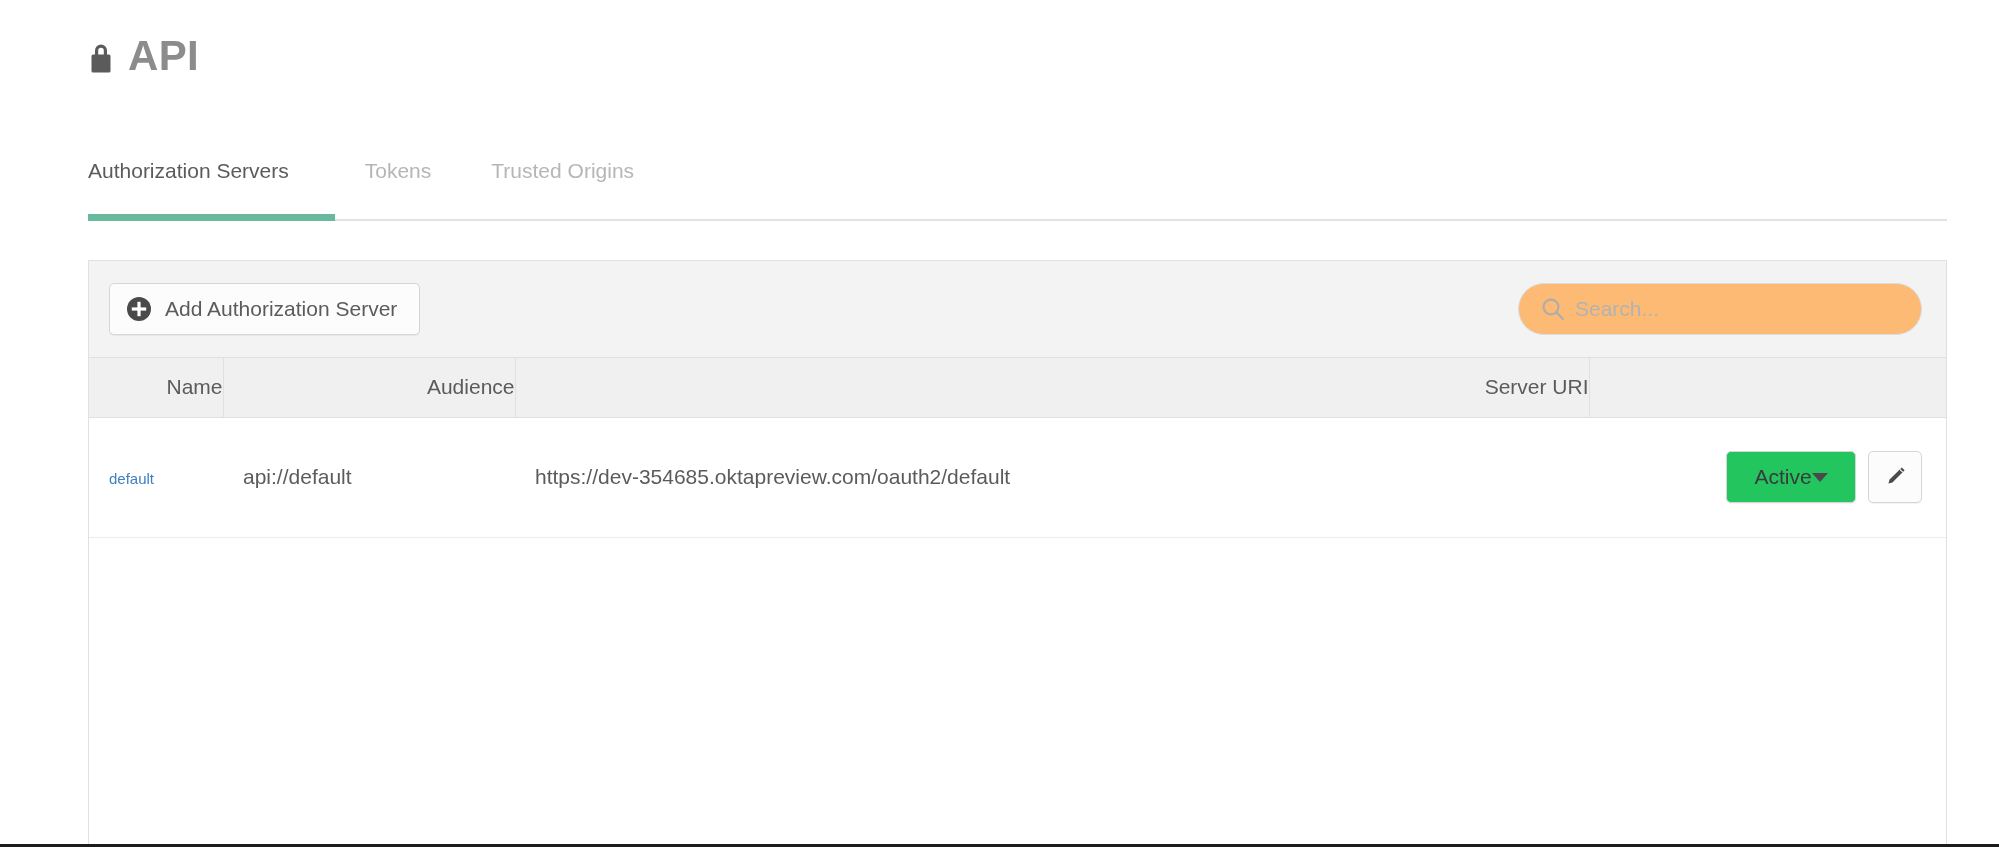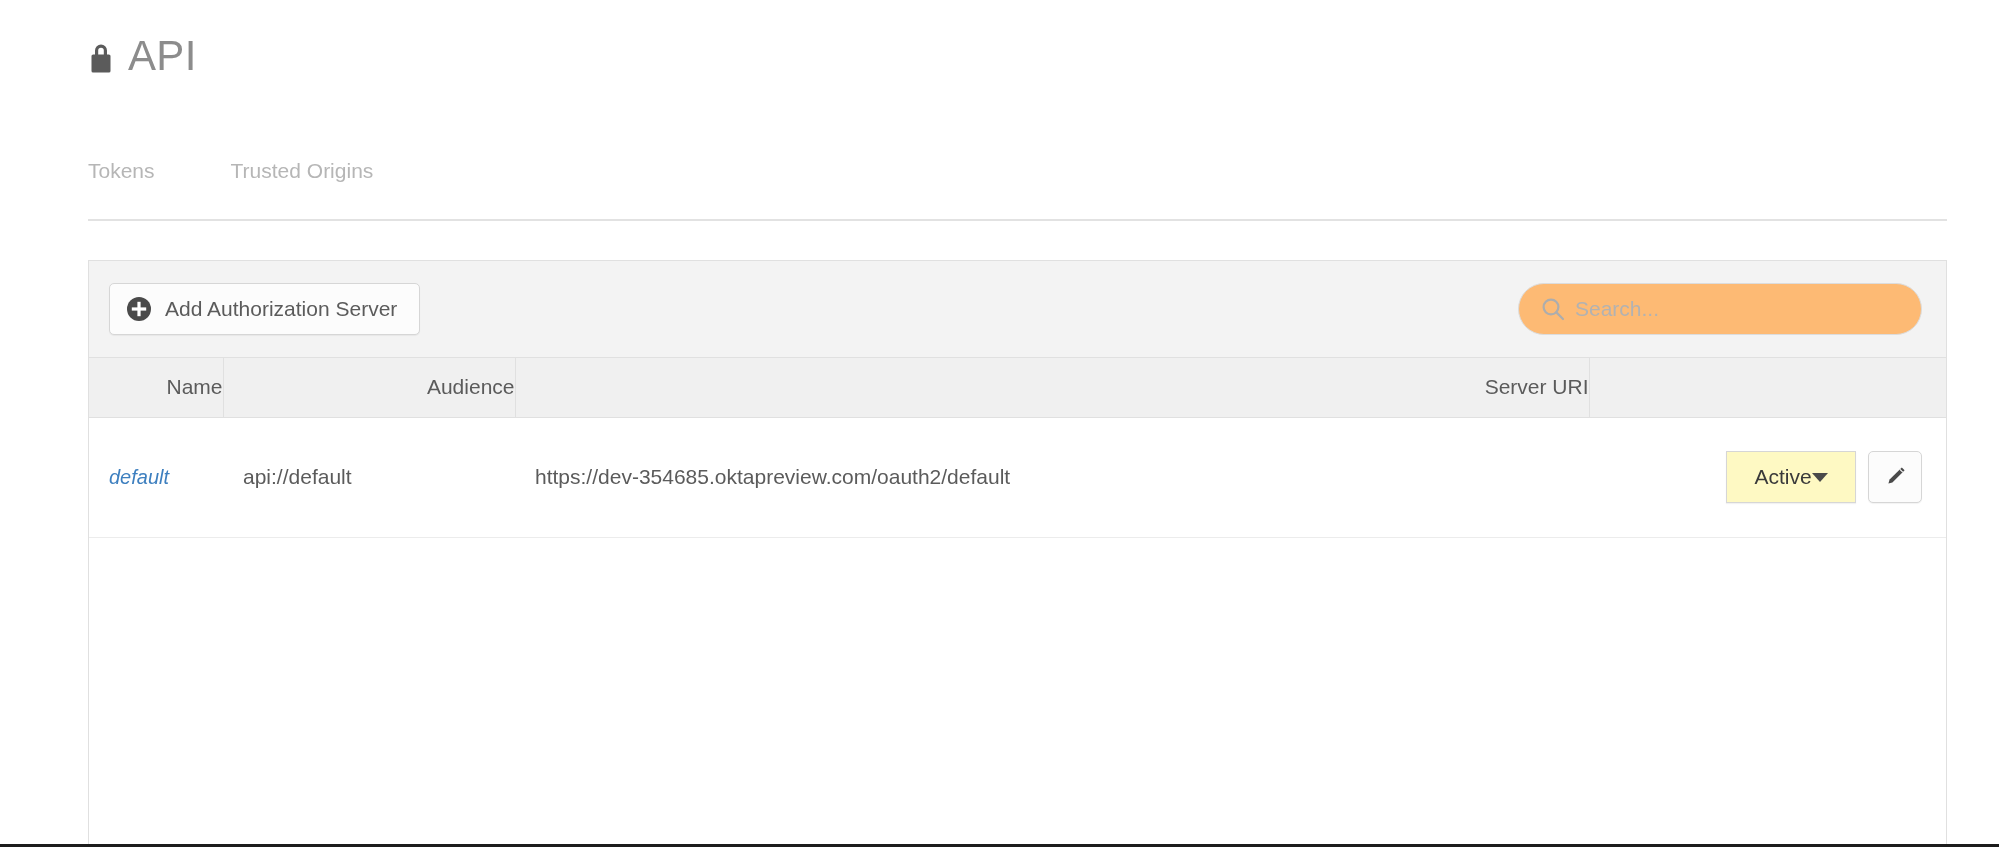"API" .page-title { font-weight: 400 -> 700 }
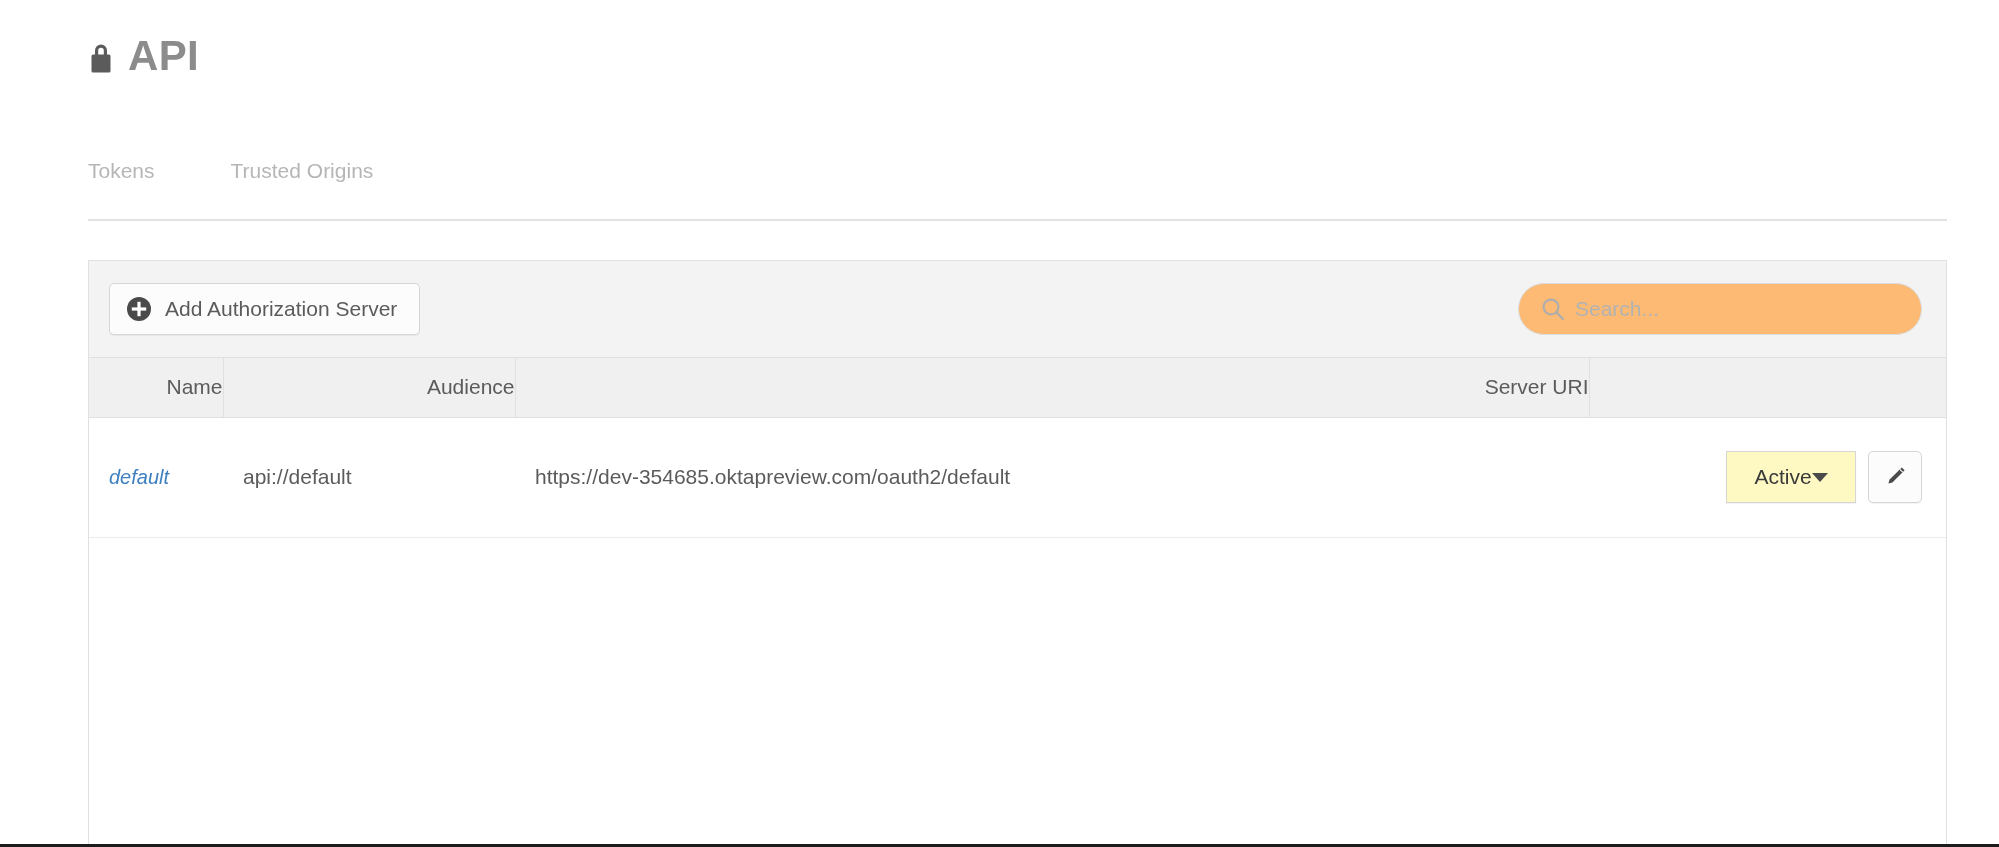"Authorization Servers" div.tab { html: none -> <div> <span>Authorization Servers</span> </div> }
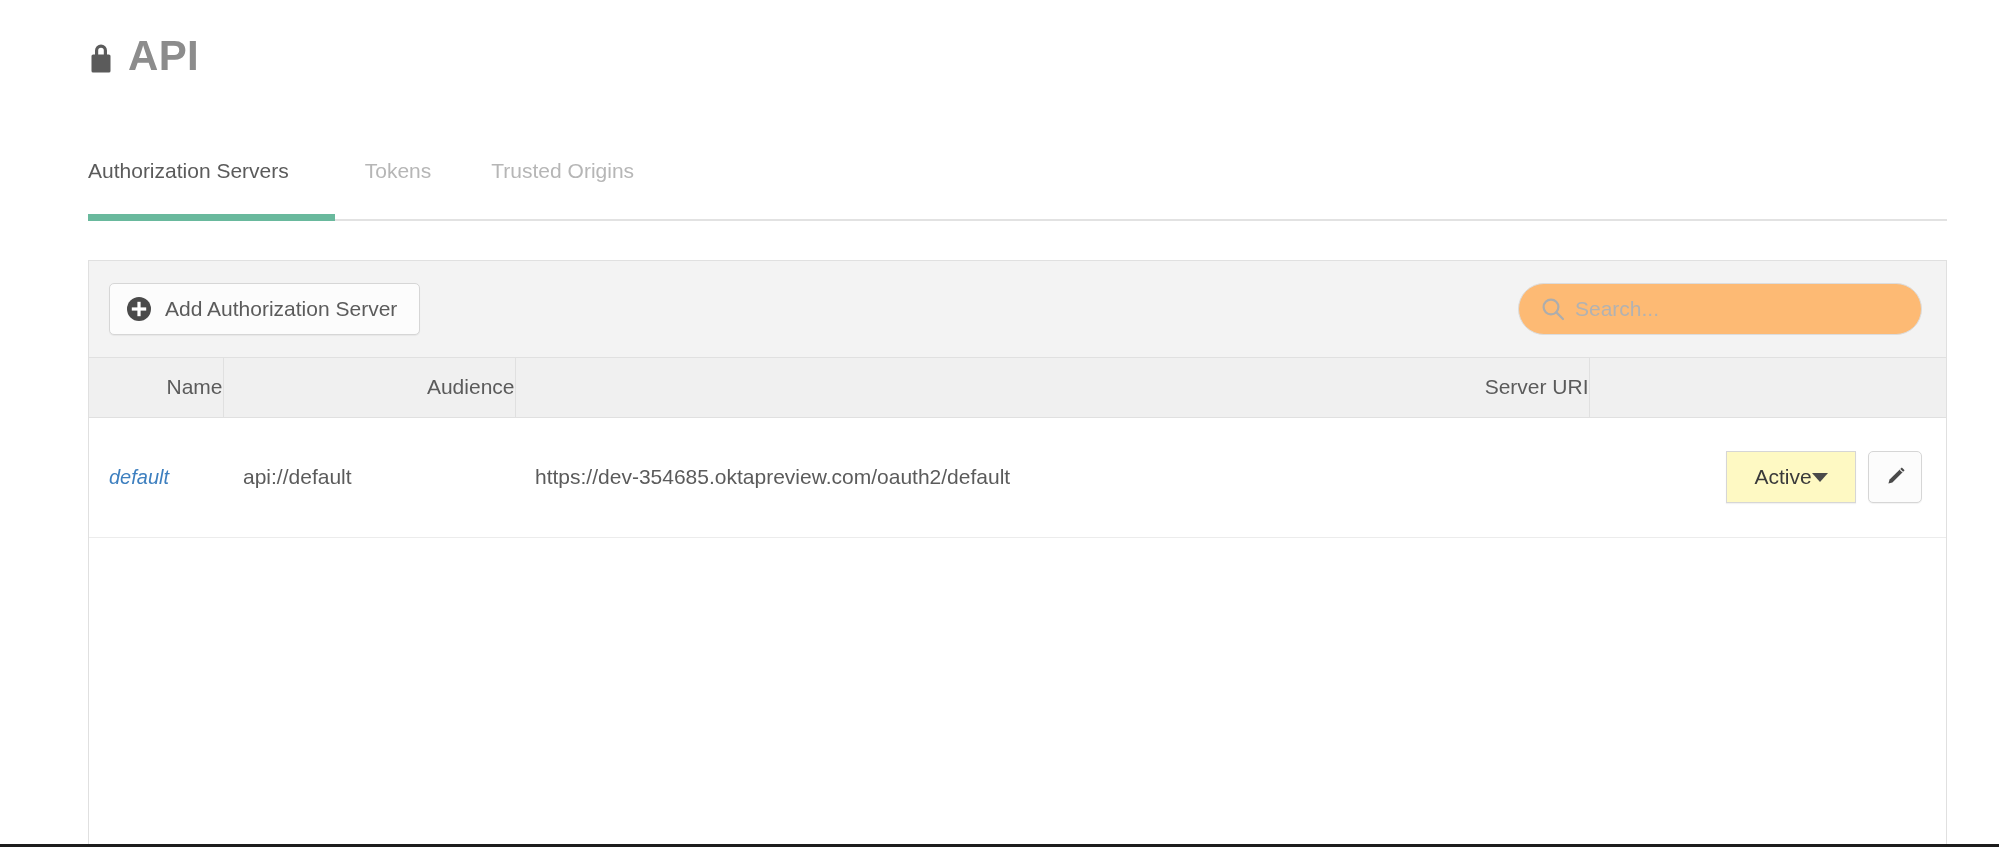"default" .cell-link { font-size: 20px -> 15px; font-style: italic -> none }
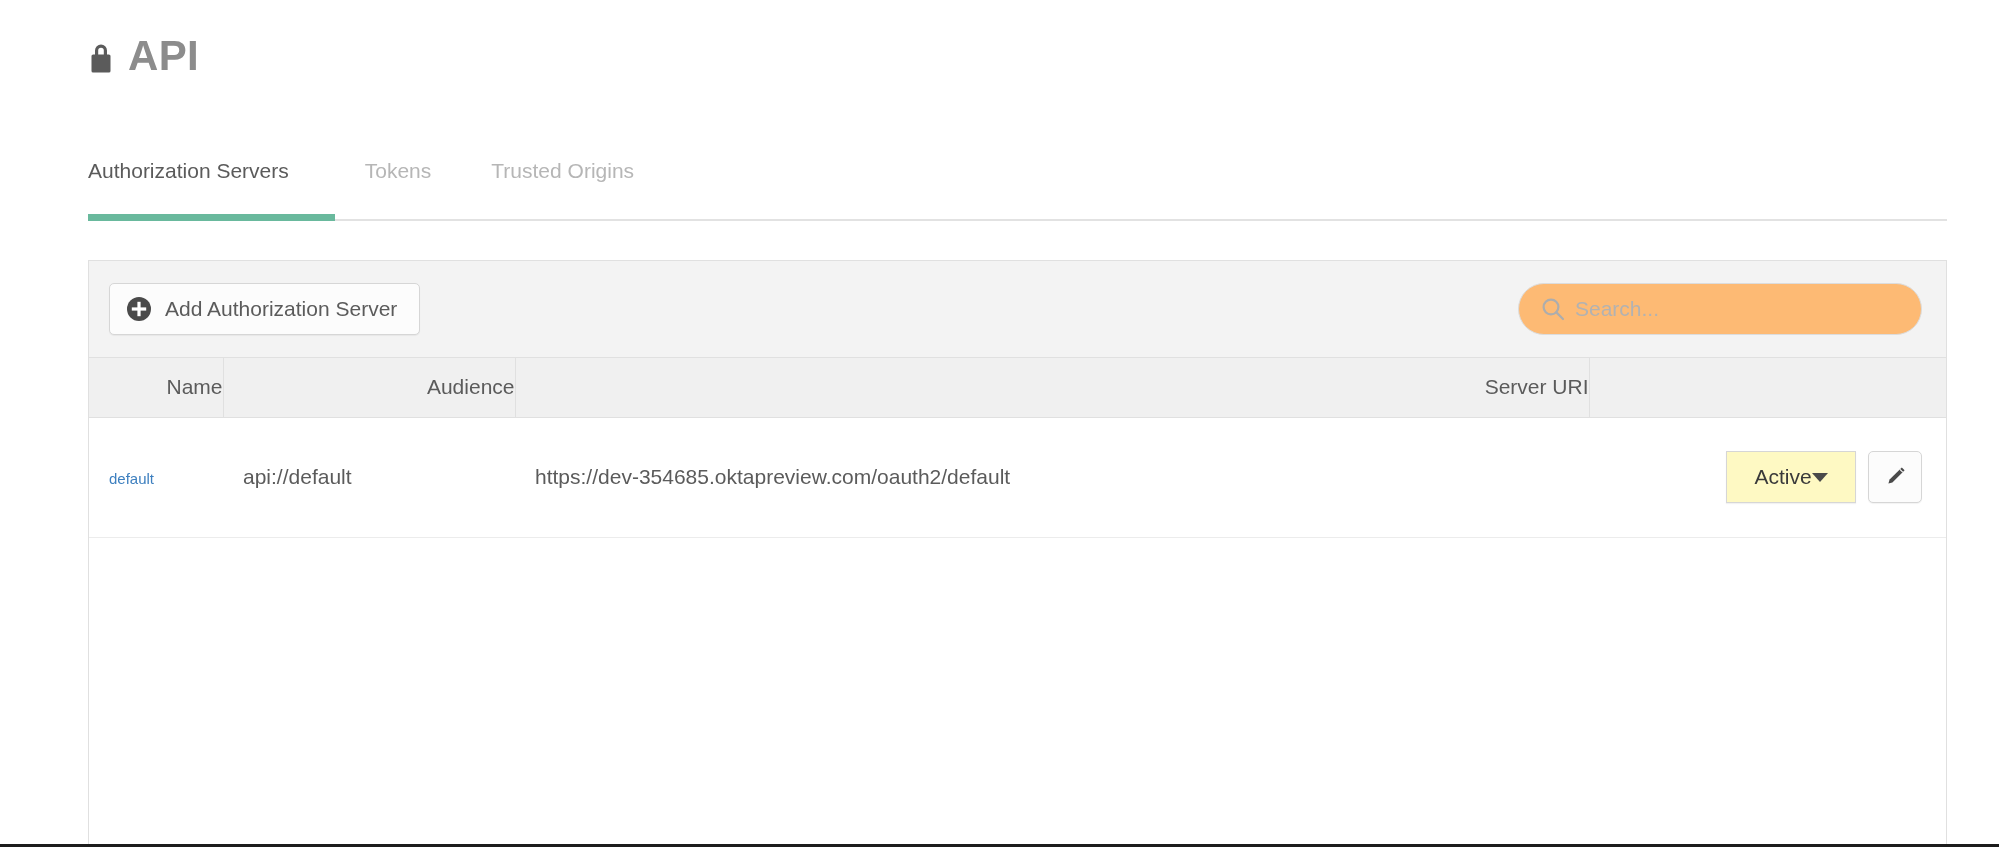"Active" .status-select { background: #fef9c3 -> #22c55e; border-radius: 0 -> 5px }
